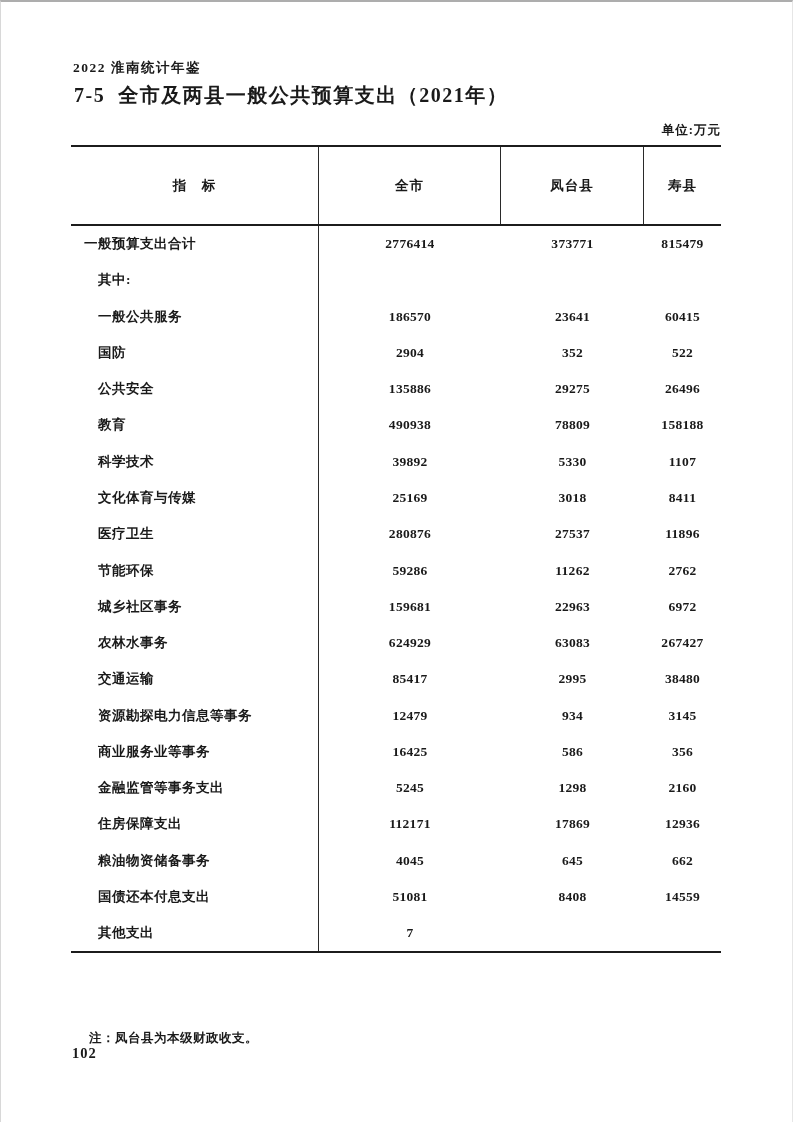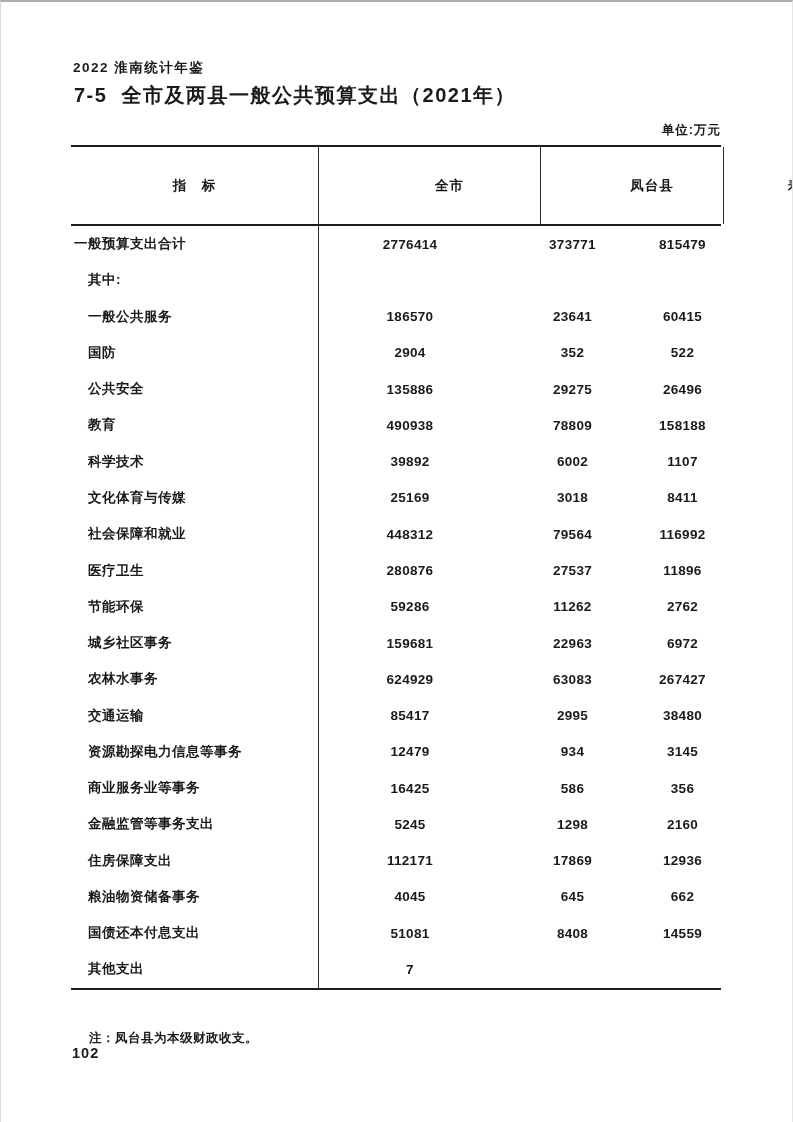"2022 淮南统计年鉴" .page { font-family: Liberation Sans, sans-serif -> Liberation Serif, serif }
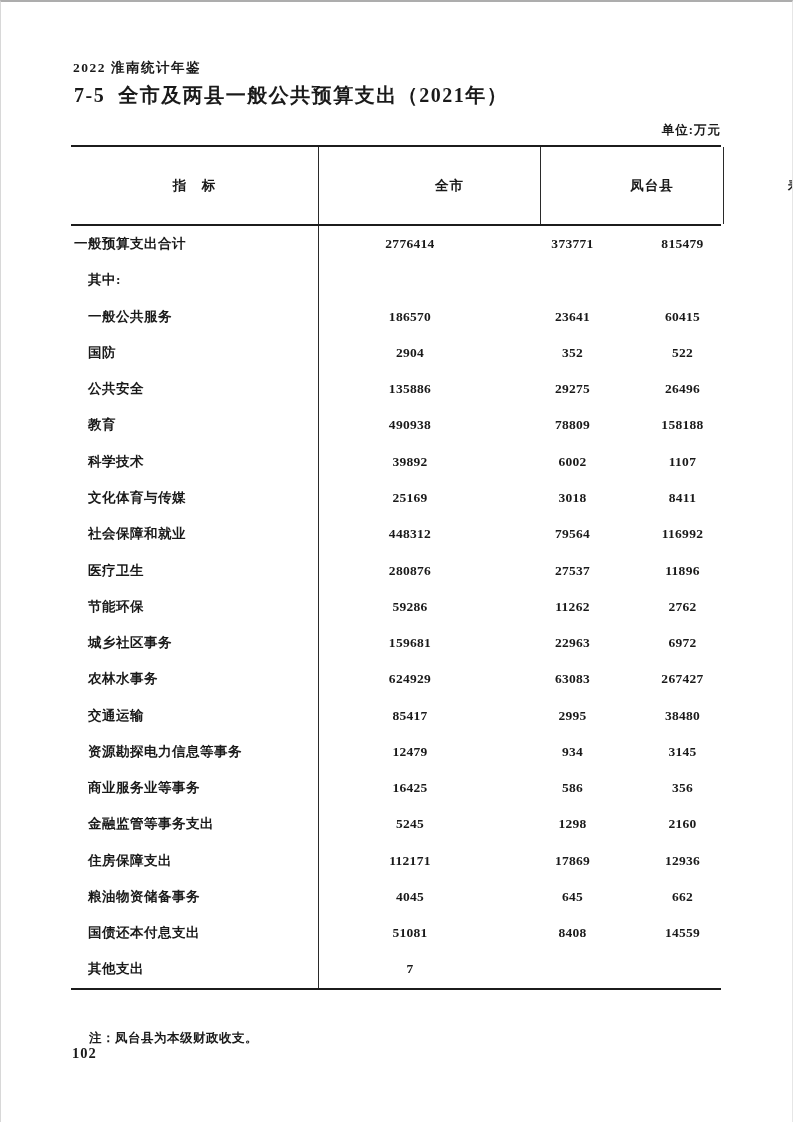"指 标" .thead { gap: 40px -> none }
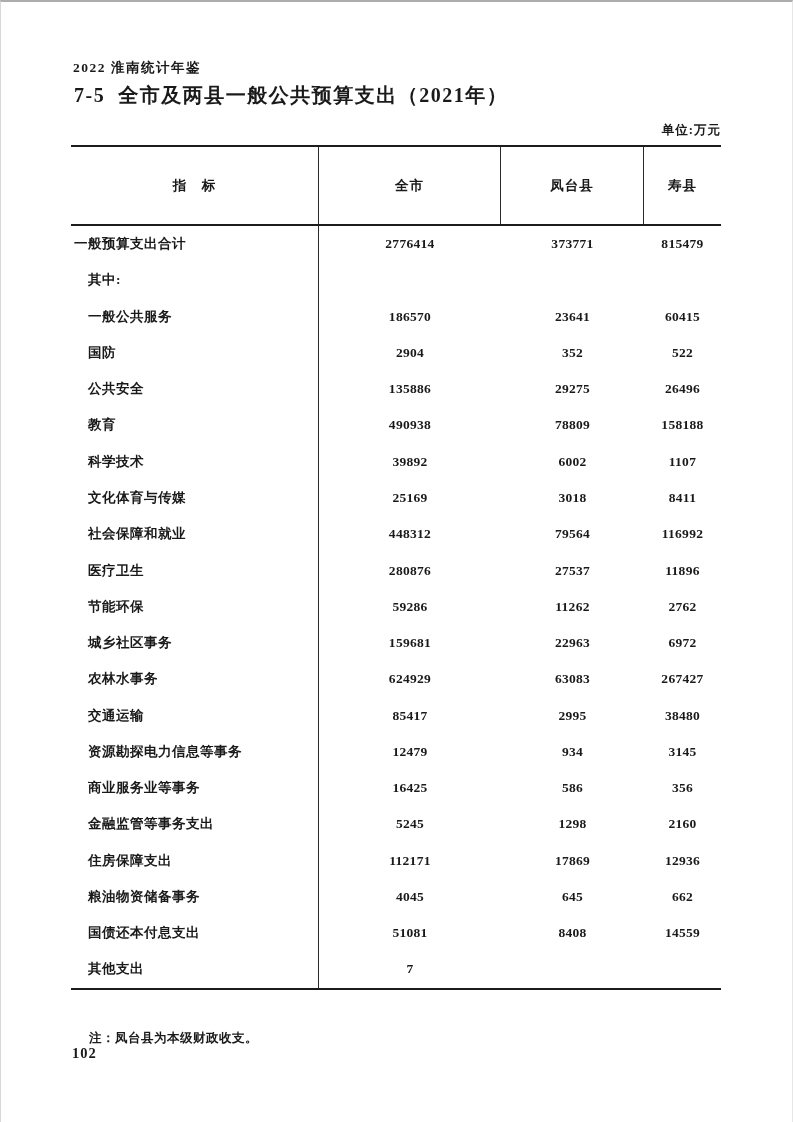"一般预算支出合计" .tcell.label { margin-left: none -> 10px }
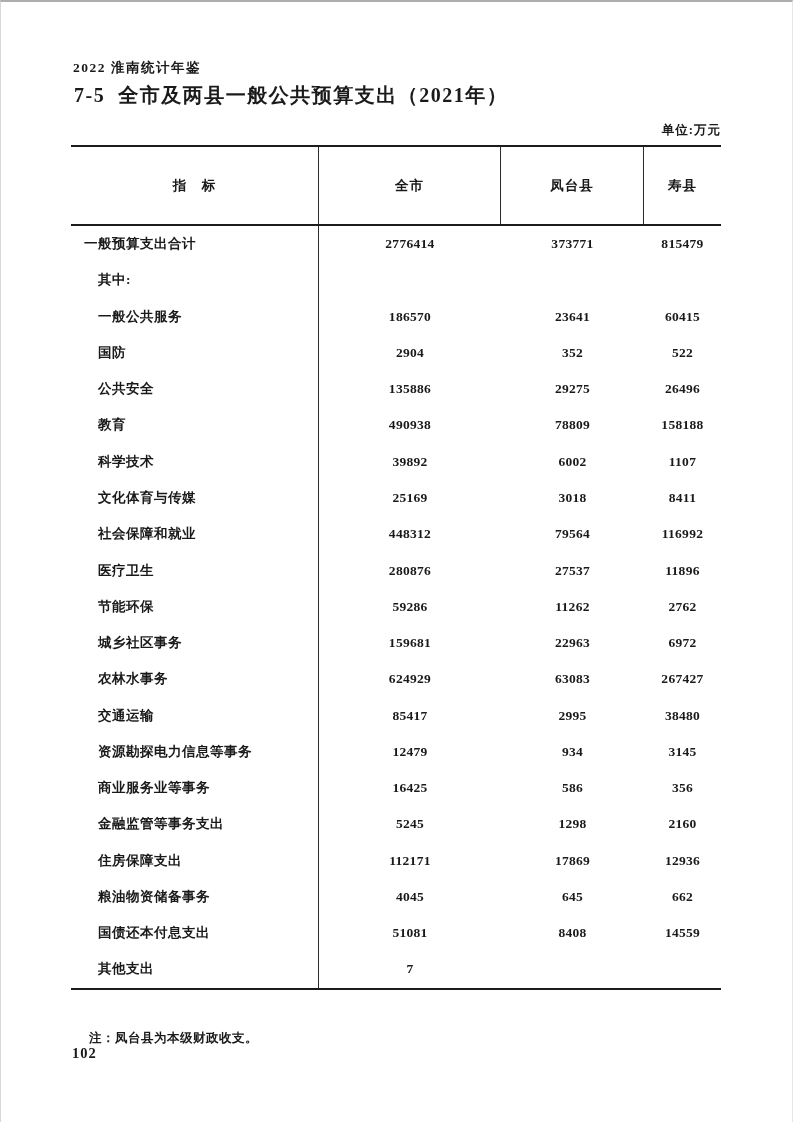"6002" div.tcell { text: 6002 -> 5330 }
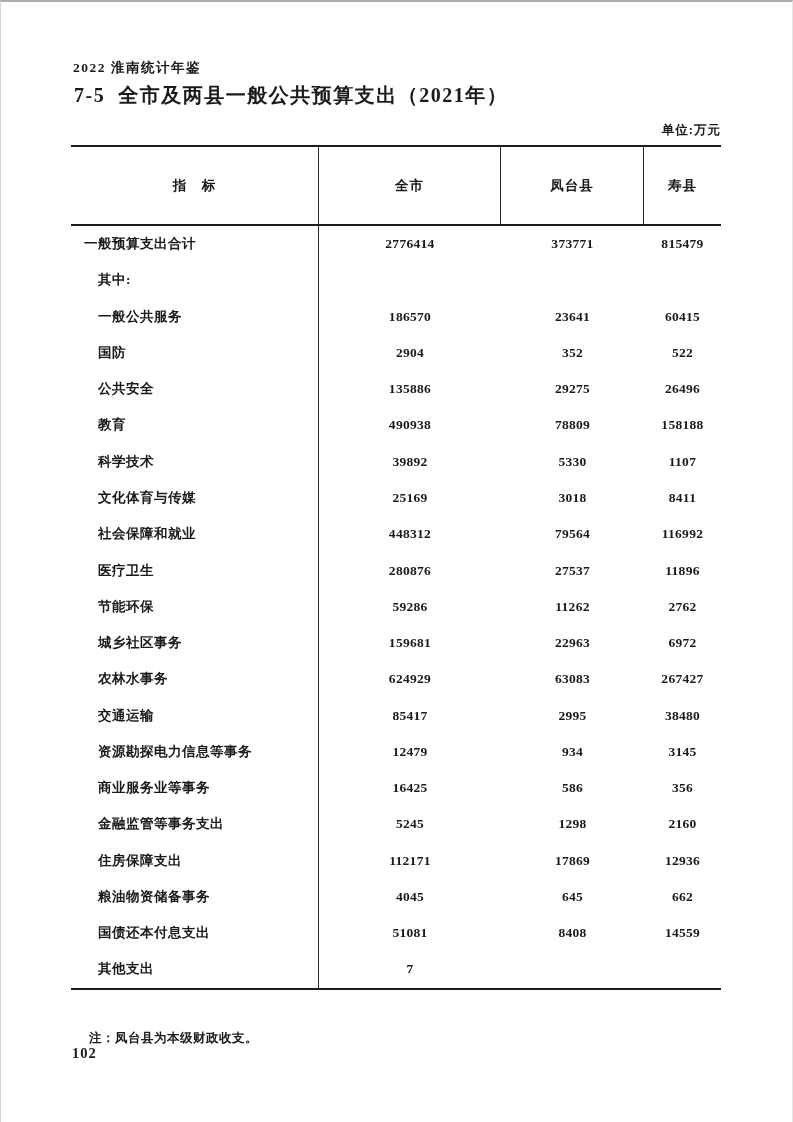"社会保障和就业" div.trow { html: <div> <div>社会保障和就业</div> <div>448312</div> <div>79564</div> <div>116992</div> </div> -> none }
